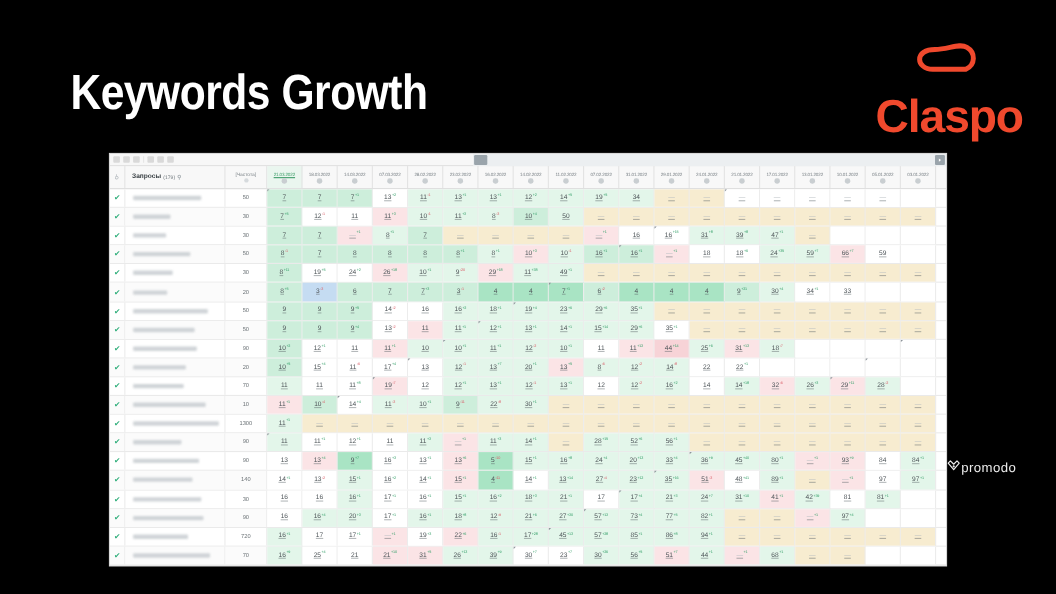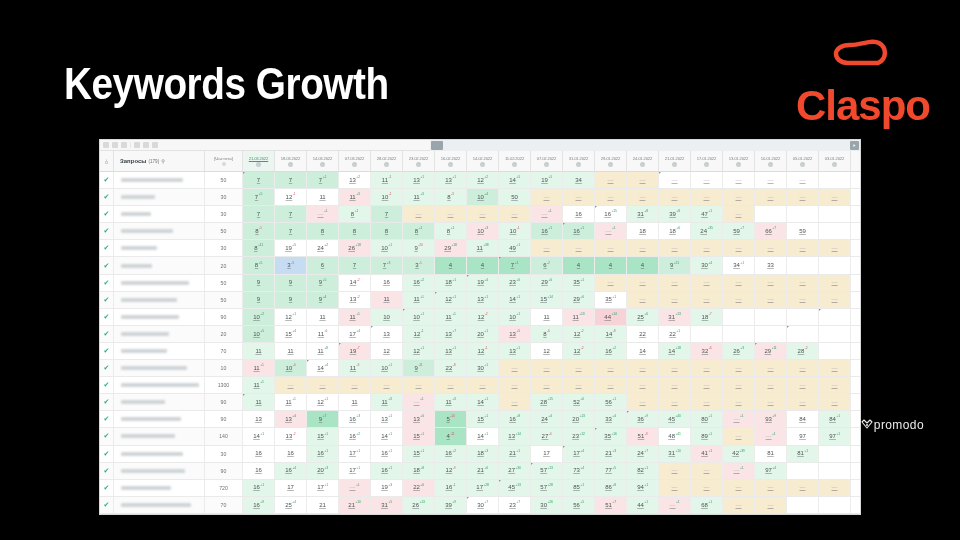"promodo" .promodo { align-items: center -> flex-start }
